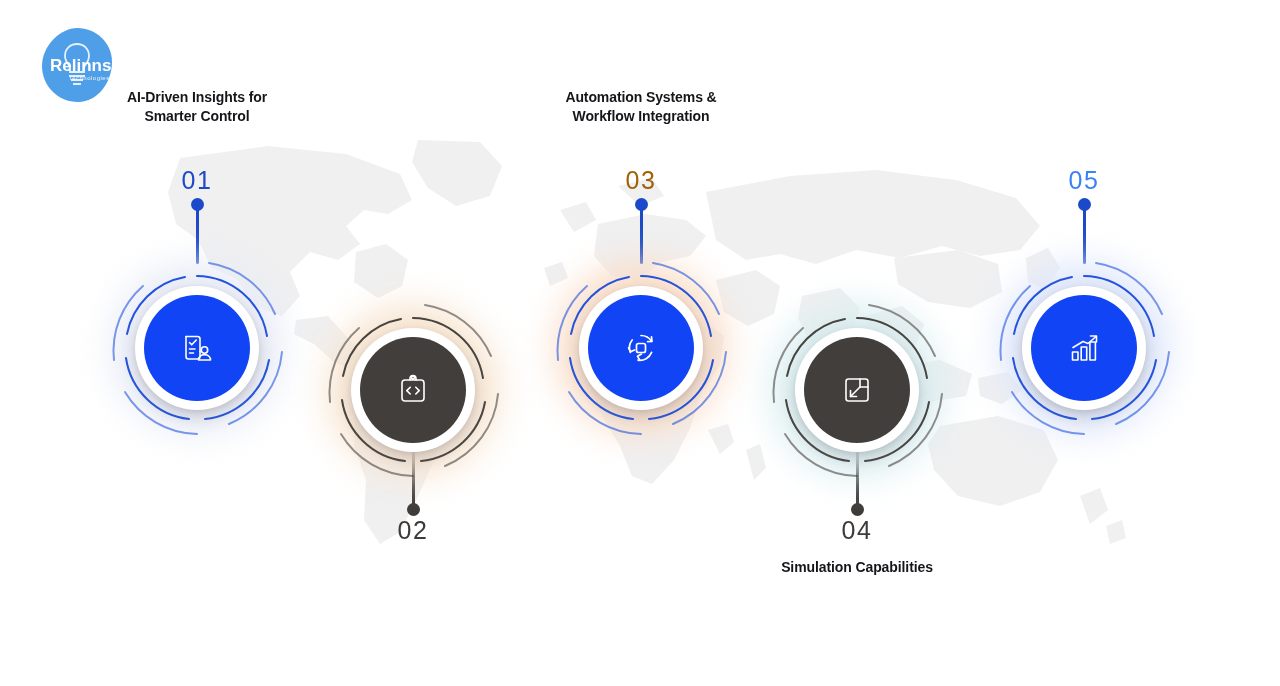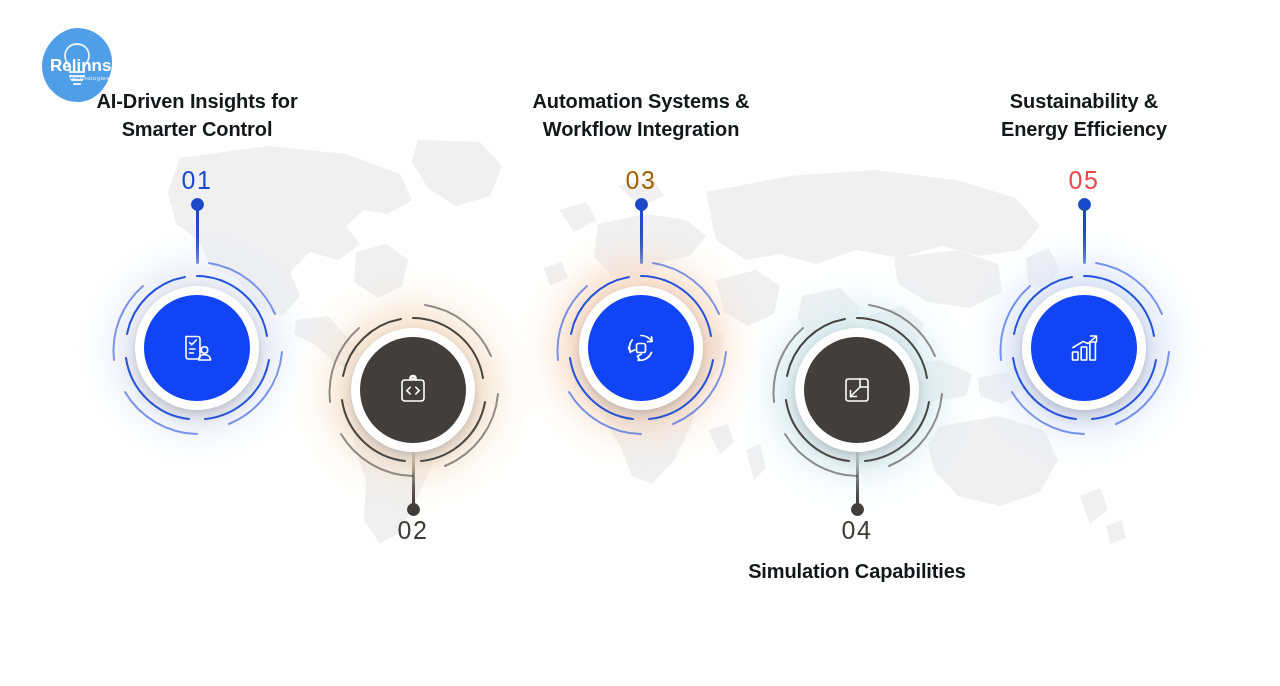"AI-Driven Insights for" .title { font-size: 20px -> 14px }
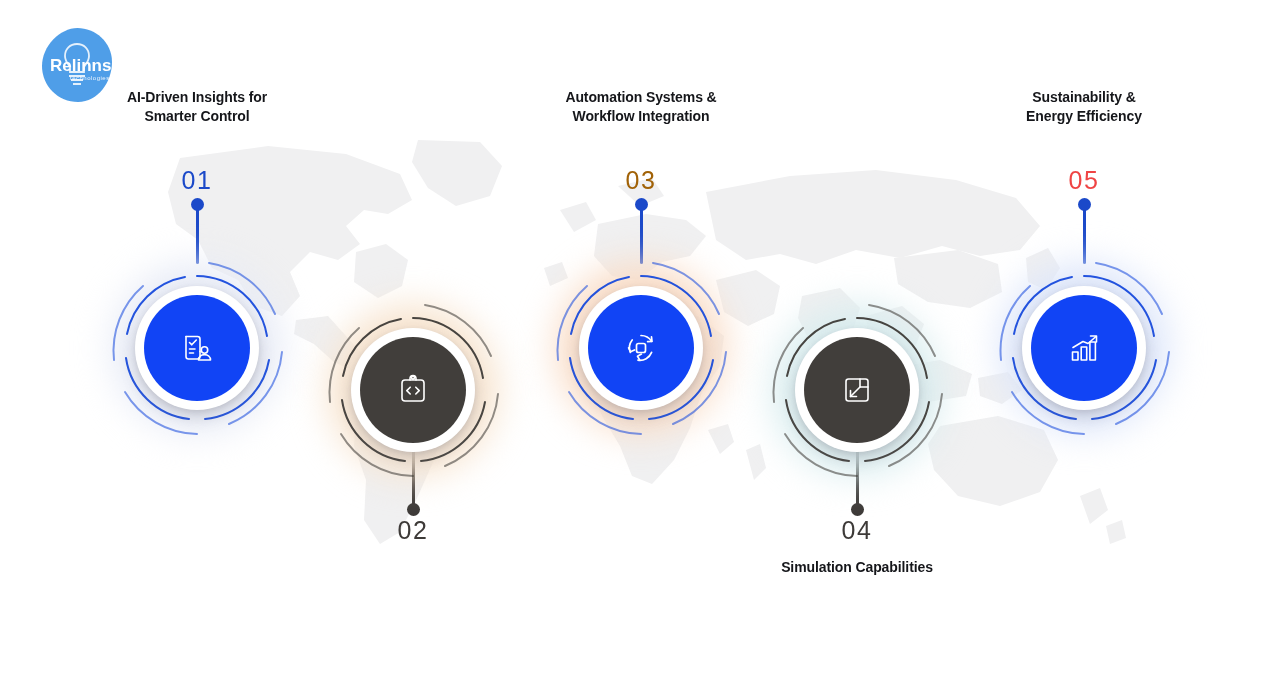"Sustainability &" div.title { html: <div> <span>Sustainability &amp;</span> <span>Energy Efficiency</span> </div> -> none }
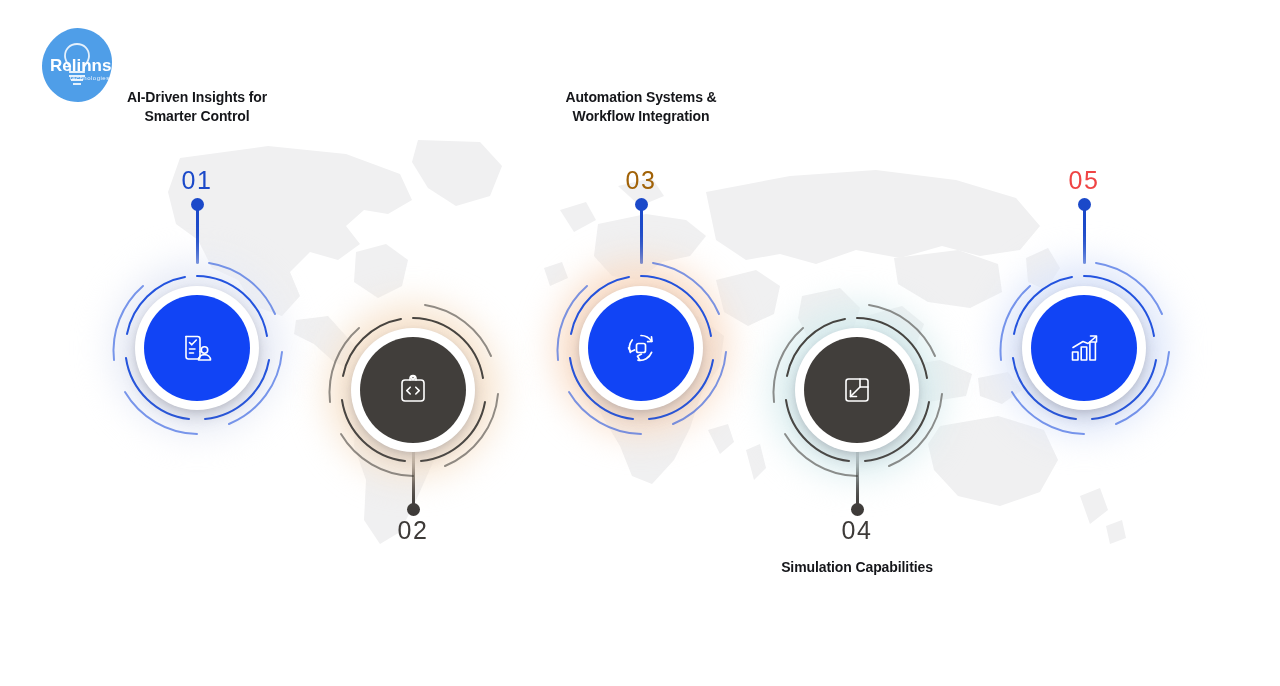"05" div.num { color: #ef4444 -> #3b82f6 }
